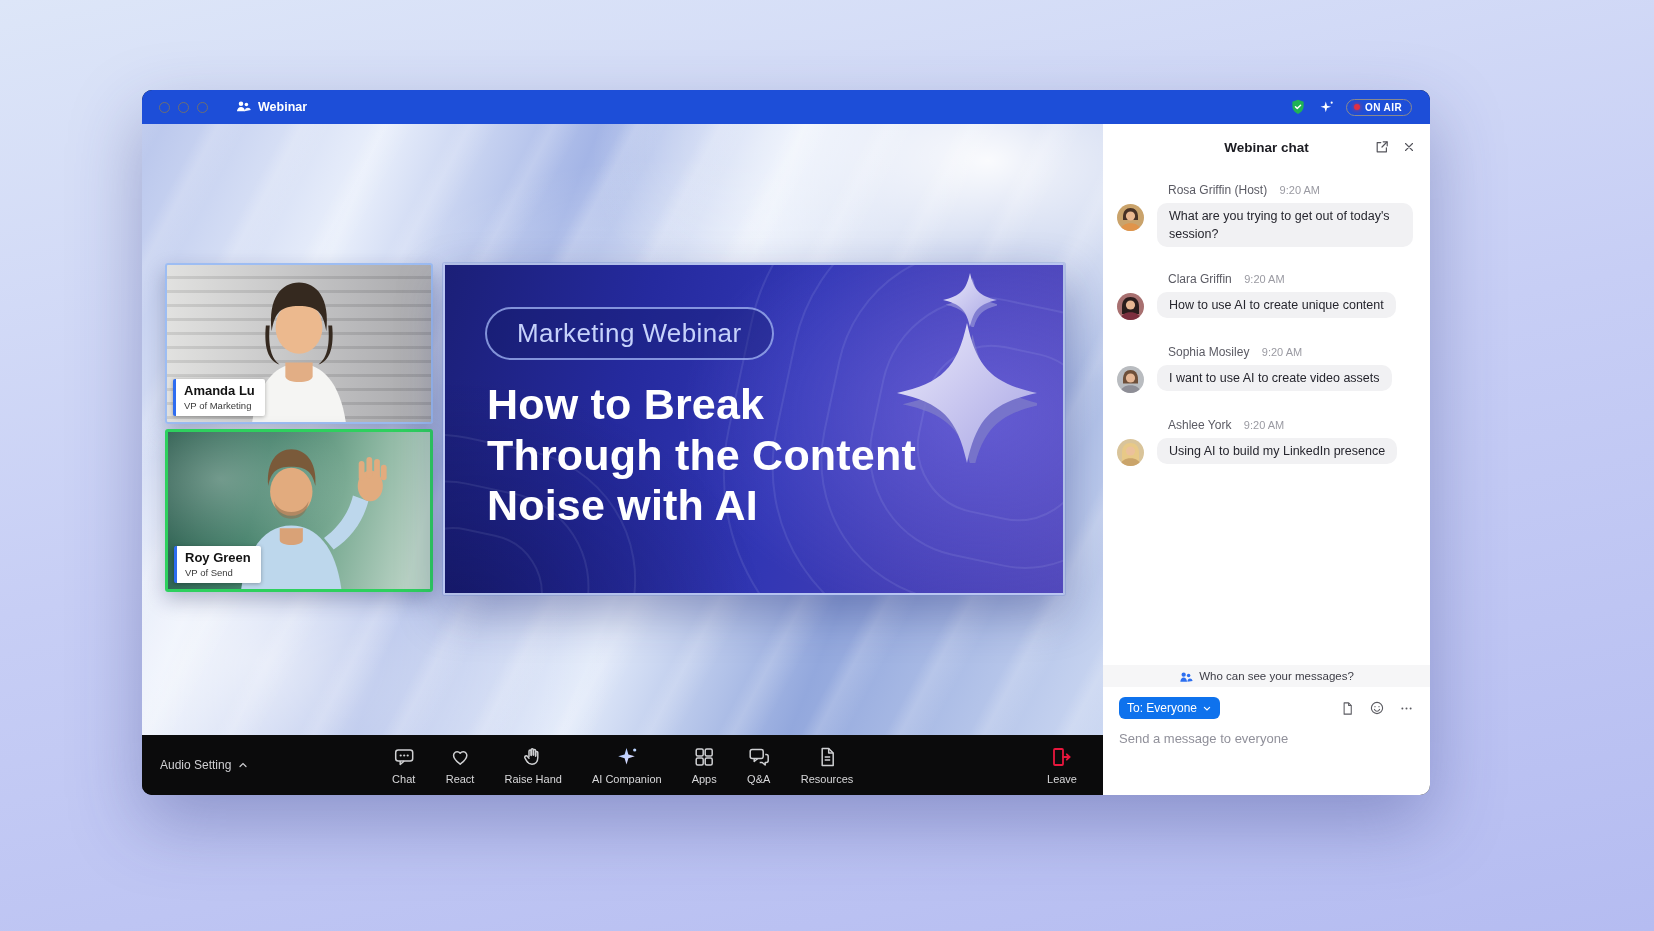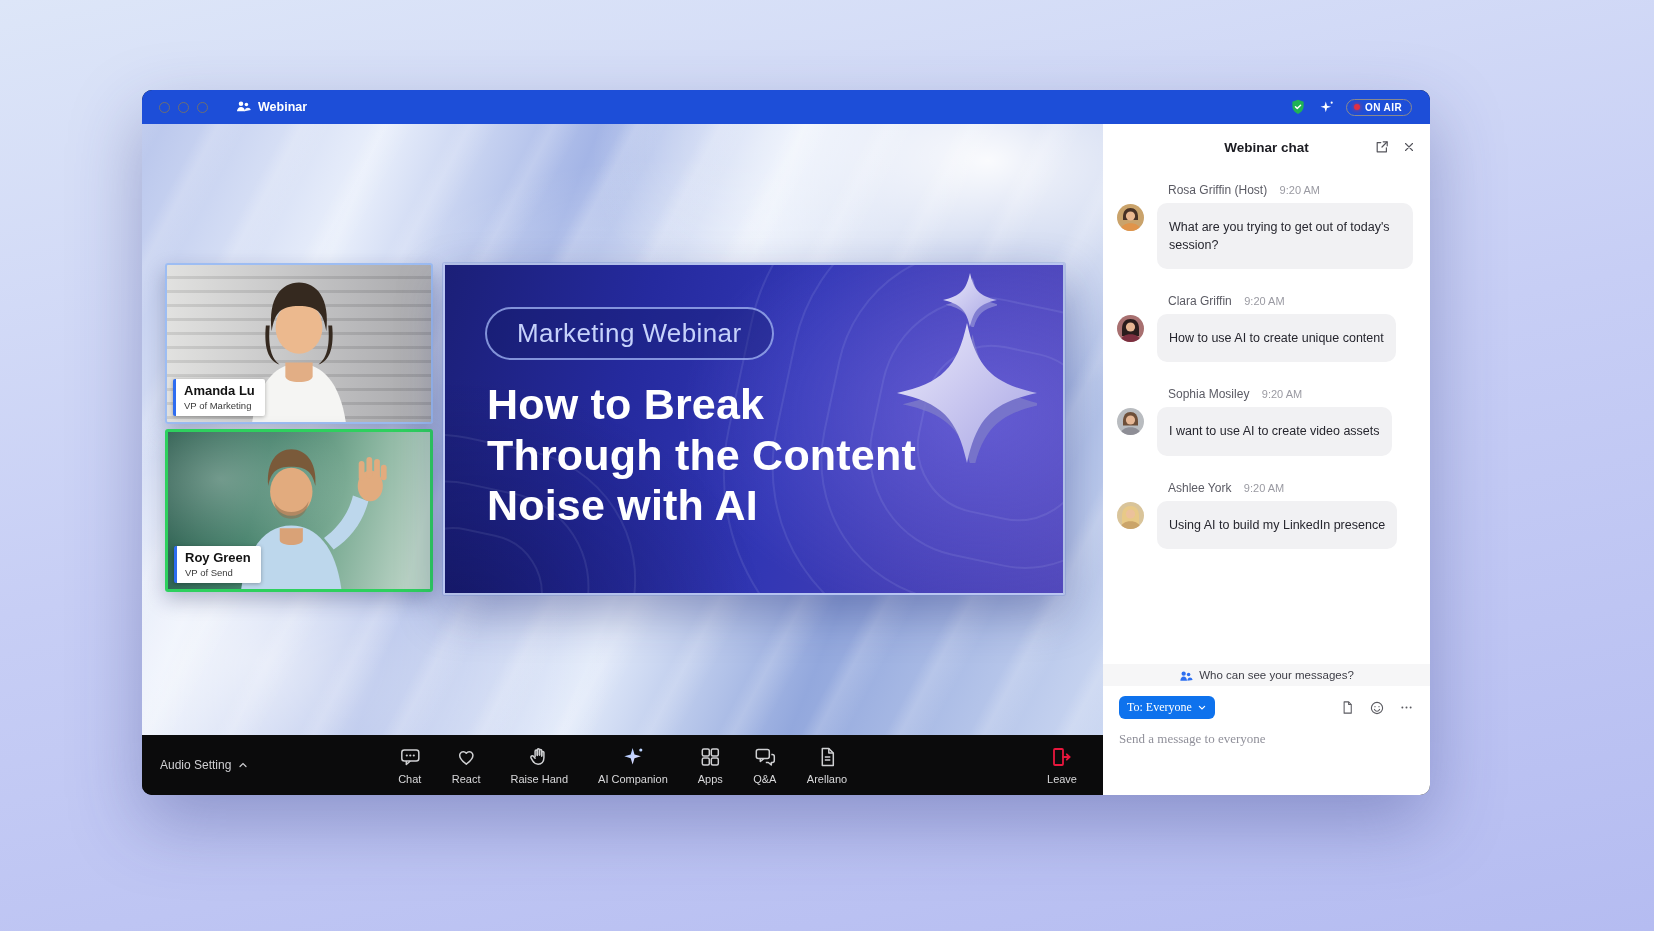"What are you trying to" .bubble { padding: 15px 12px -> 4px 12px }
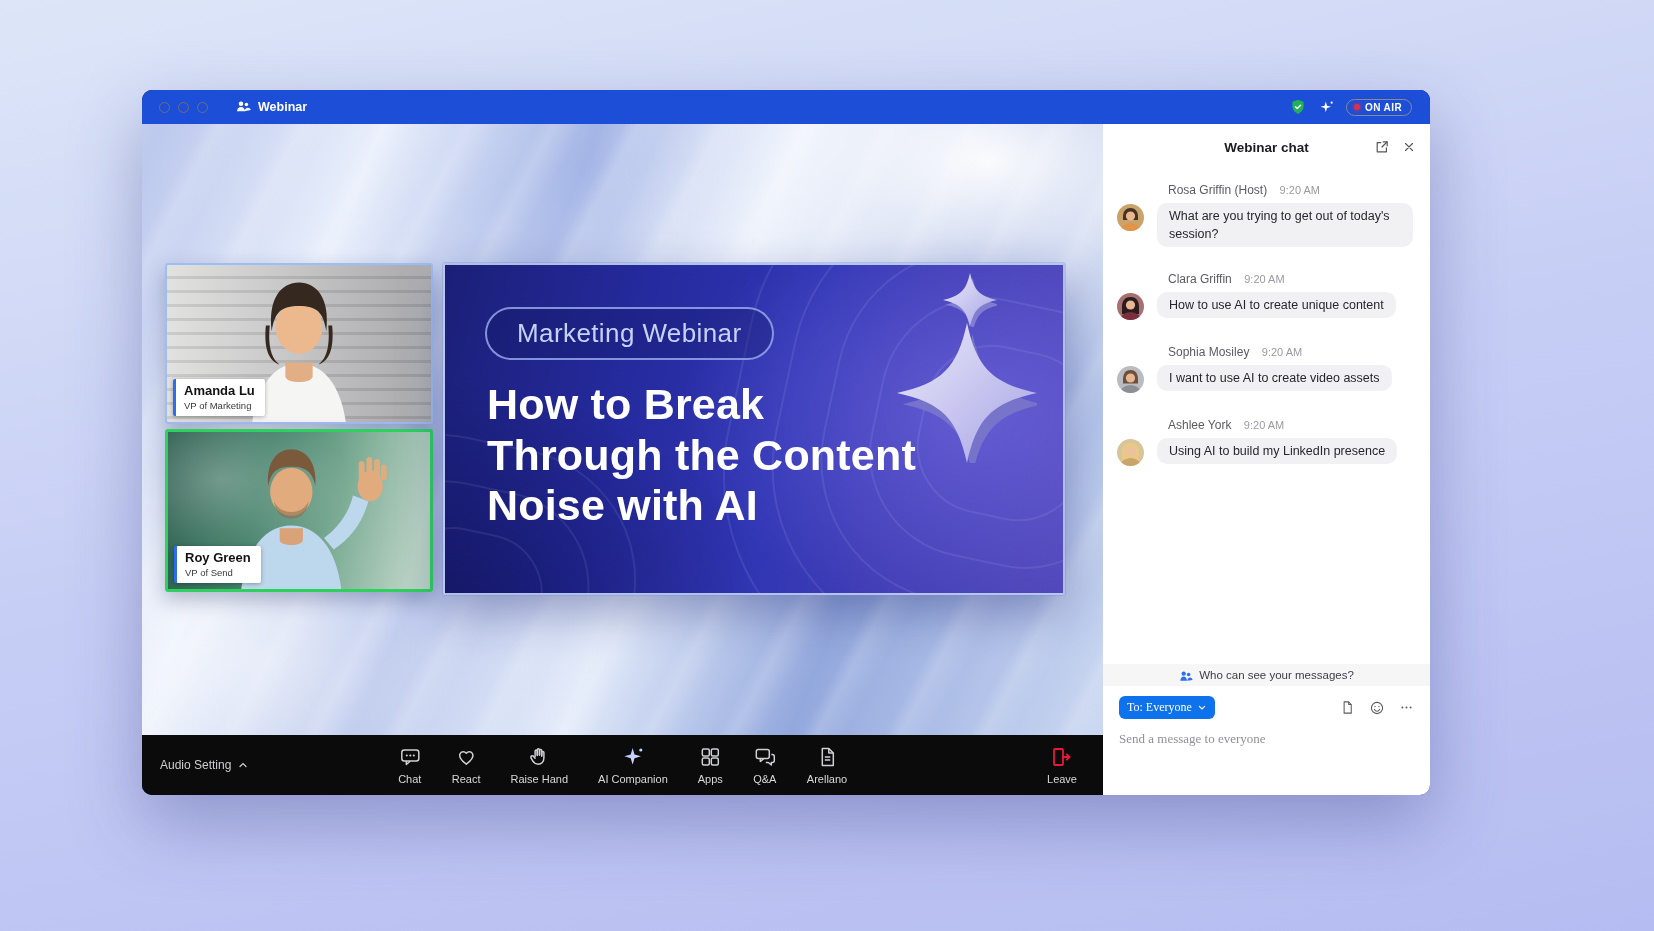"To: Everyone" .compose { font-family: Liberation Serif, serif -> none }
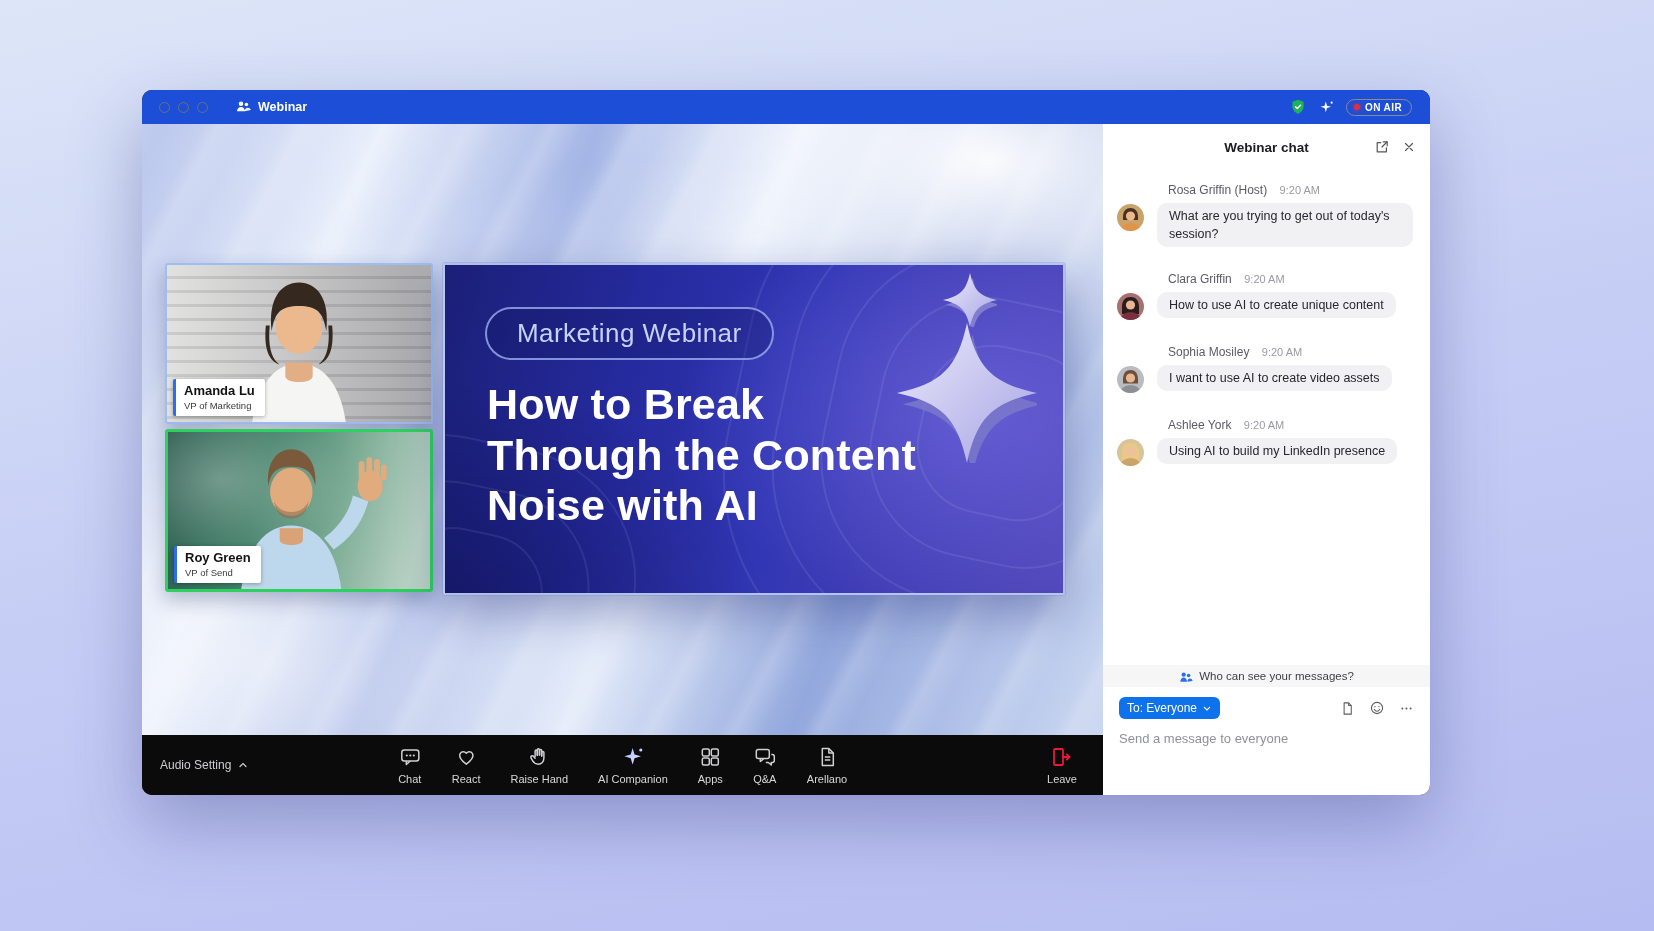"Arellano" span { text: Arellano -> Resources }
